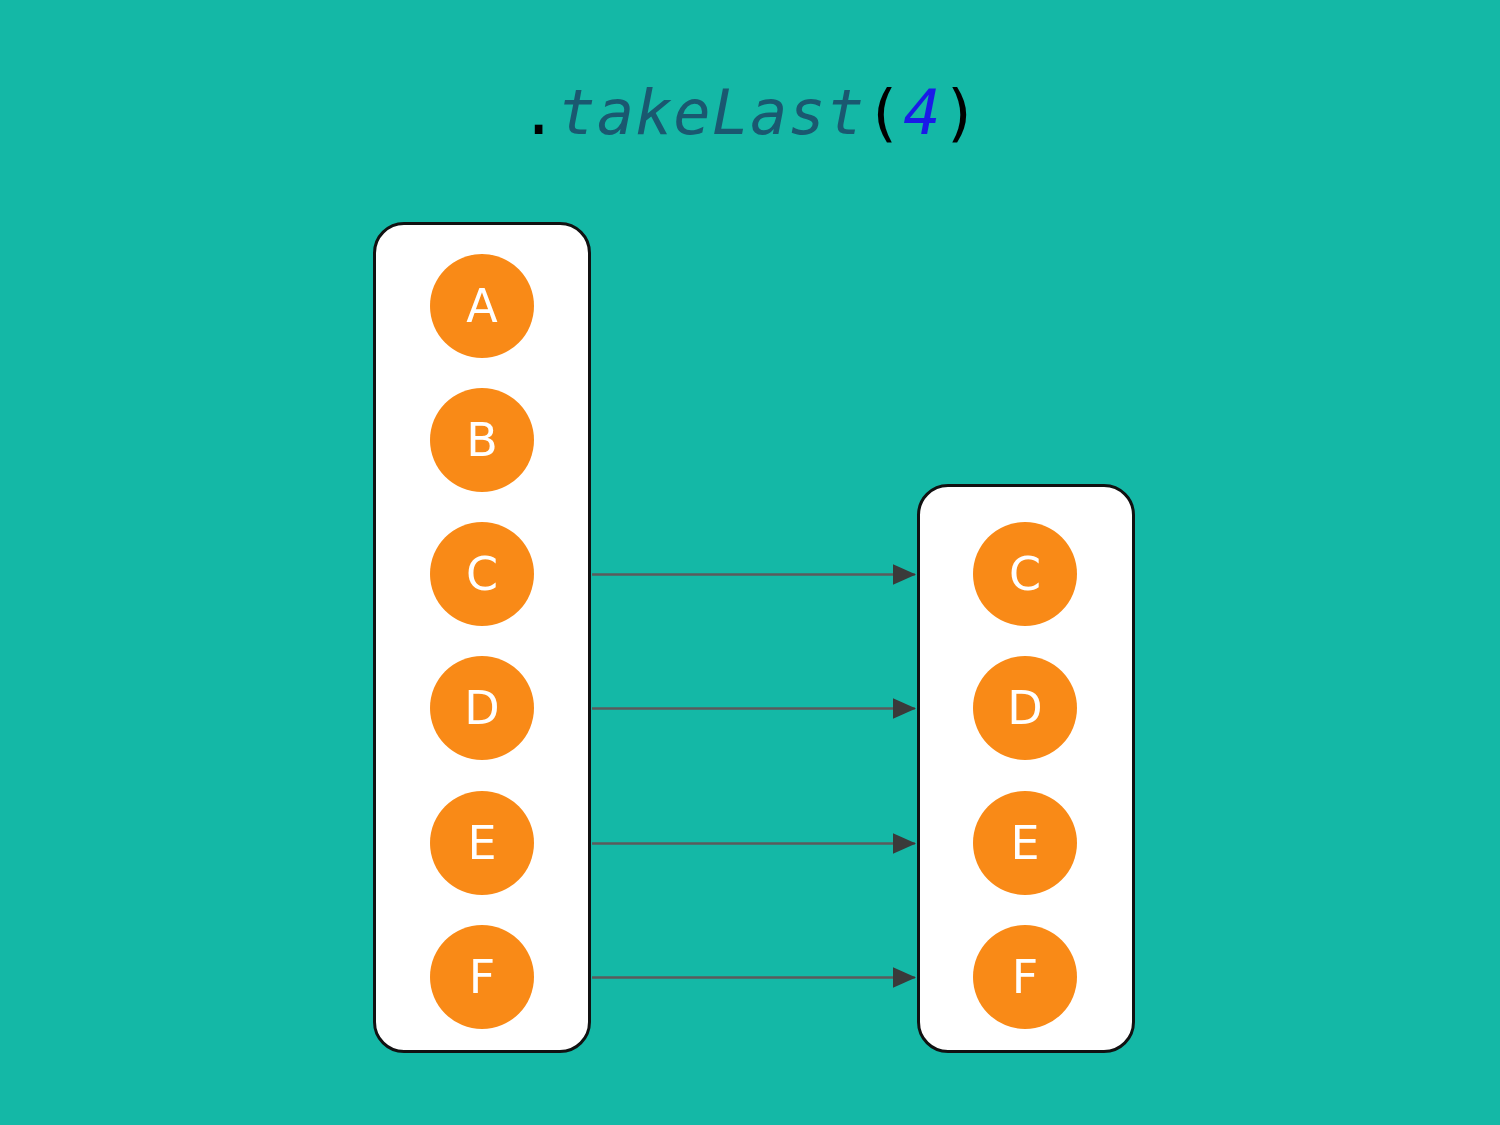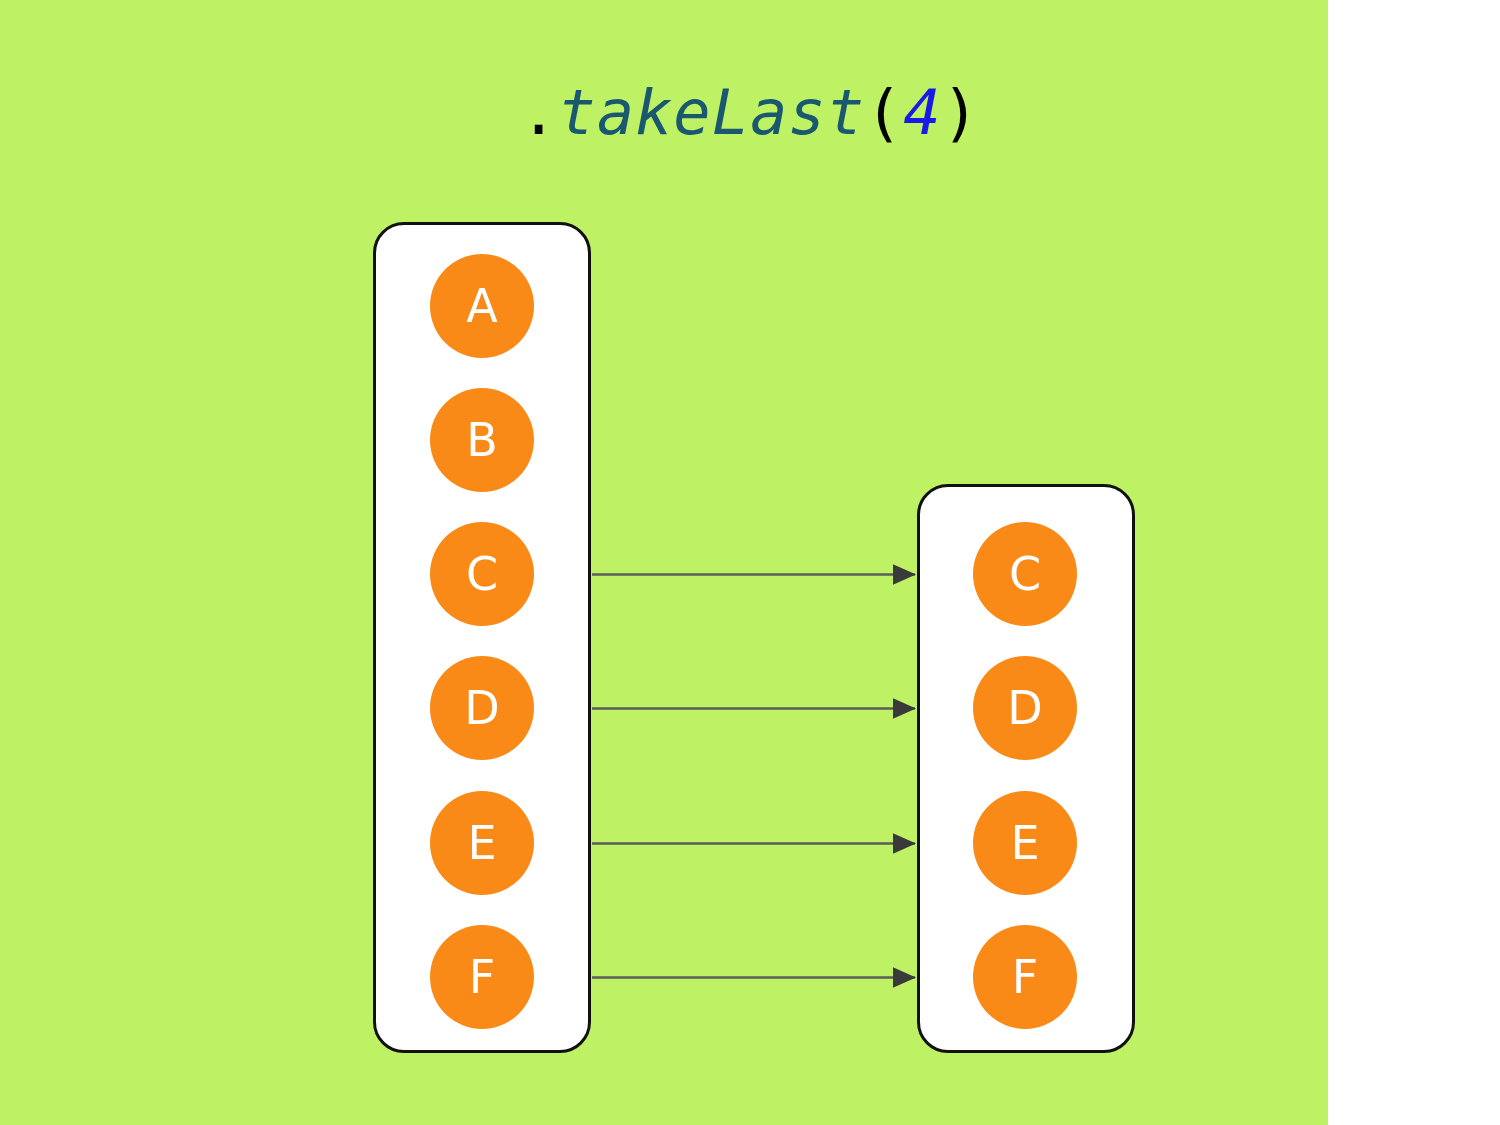".takeLast(4)" #canvas { background: #bef264 -> #14b8a6; width: 1328px -> 1500px }
